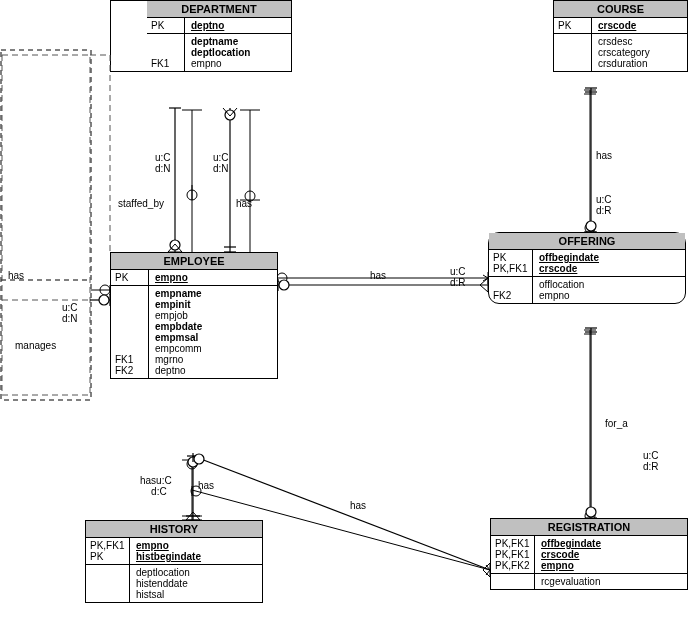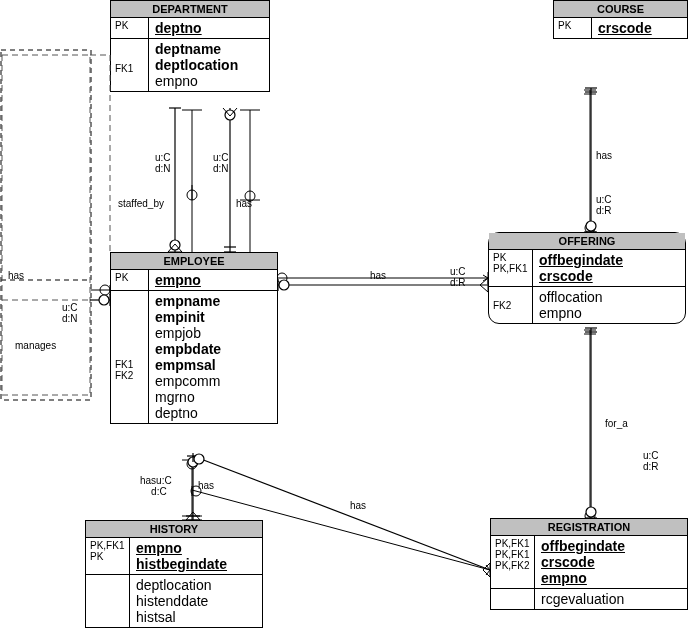"DEPARTMENT" div.entity { padding-left: none -> 36px; width: 160px -> 182px }
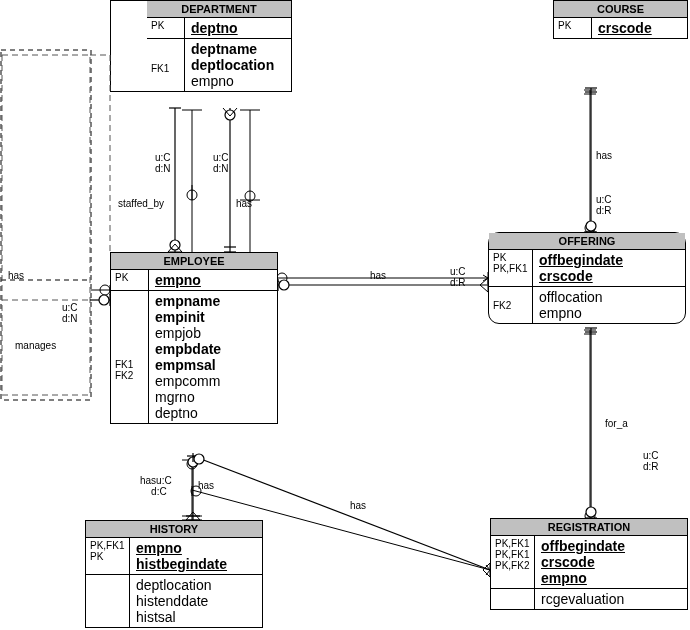"deptno" .entity-attrs { font-size: 14px -> 10px }
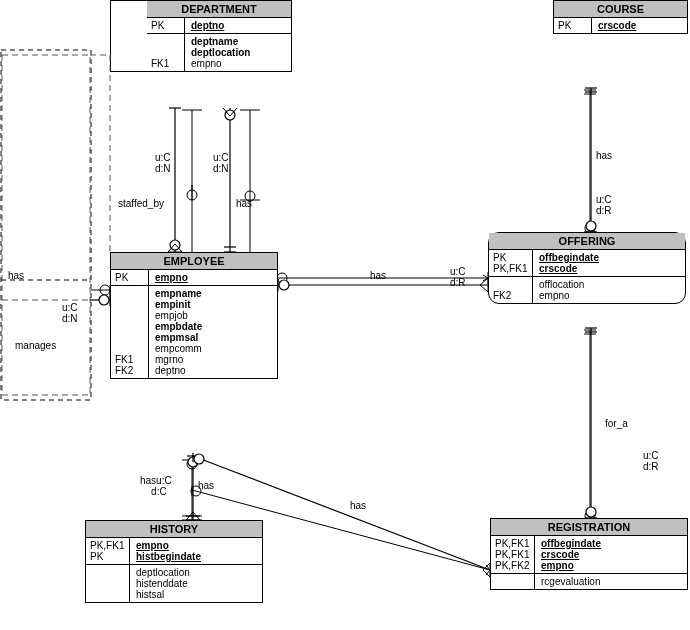"crsdesc" div.entity-body { html: none -> <div> <div> <div>&nbsp;</div> <div>&nbsp;</div> <div>&nbsp;</div> </div> <div> <div>crsdesc</div> <div>crscategory</div> <div>crsduration</div> </div> </div> }
